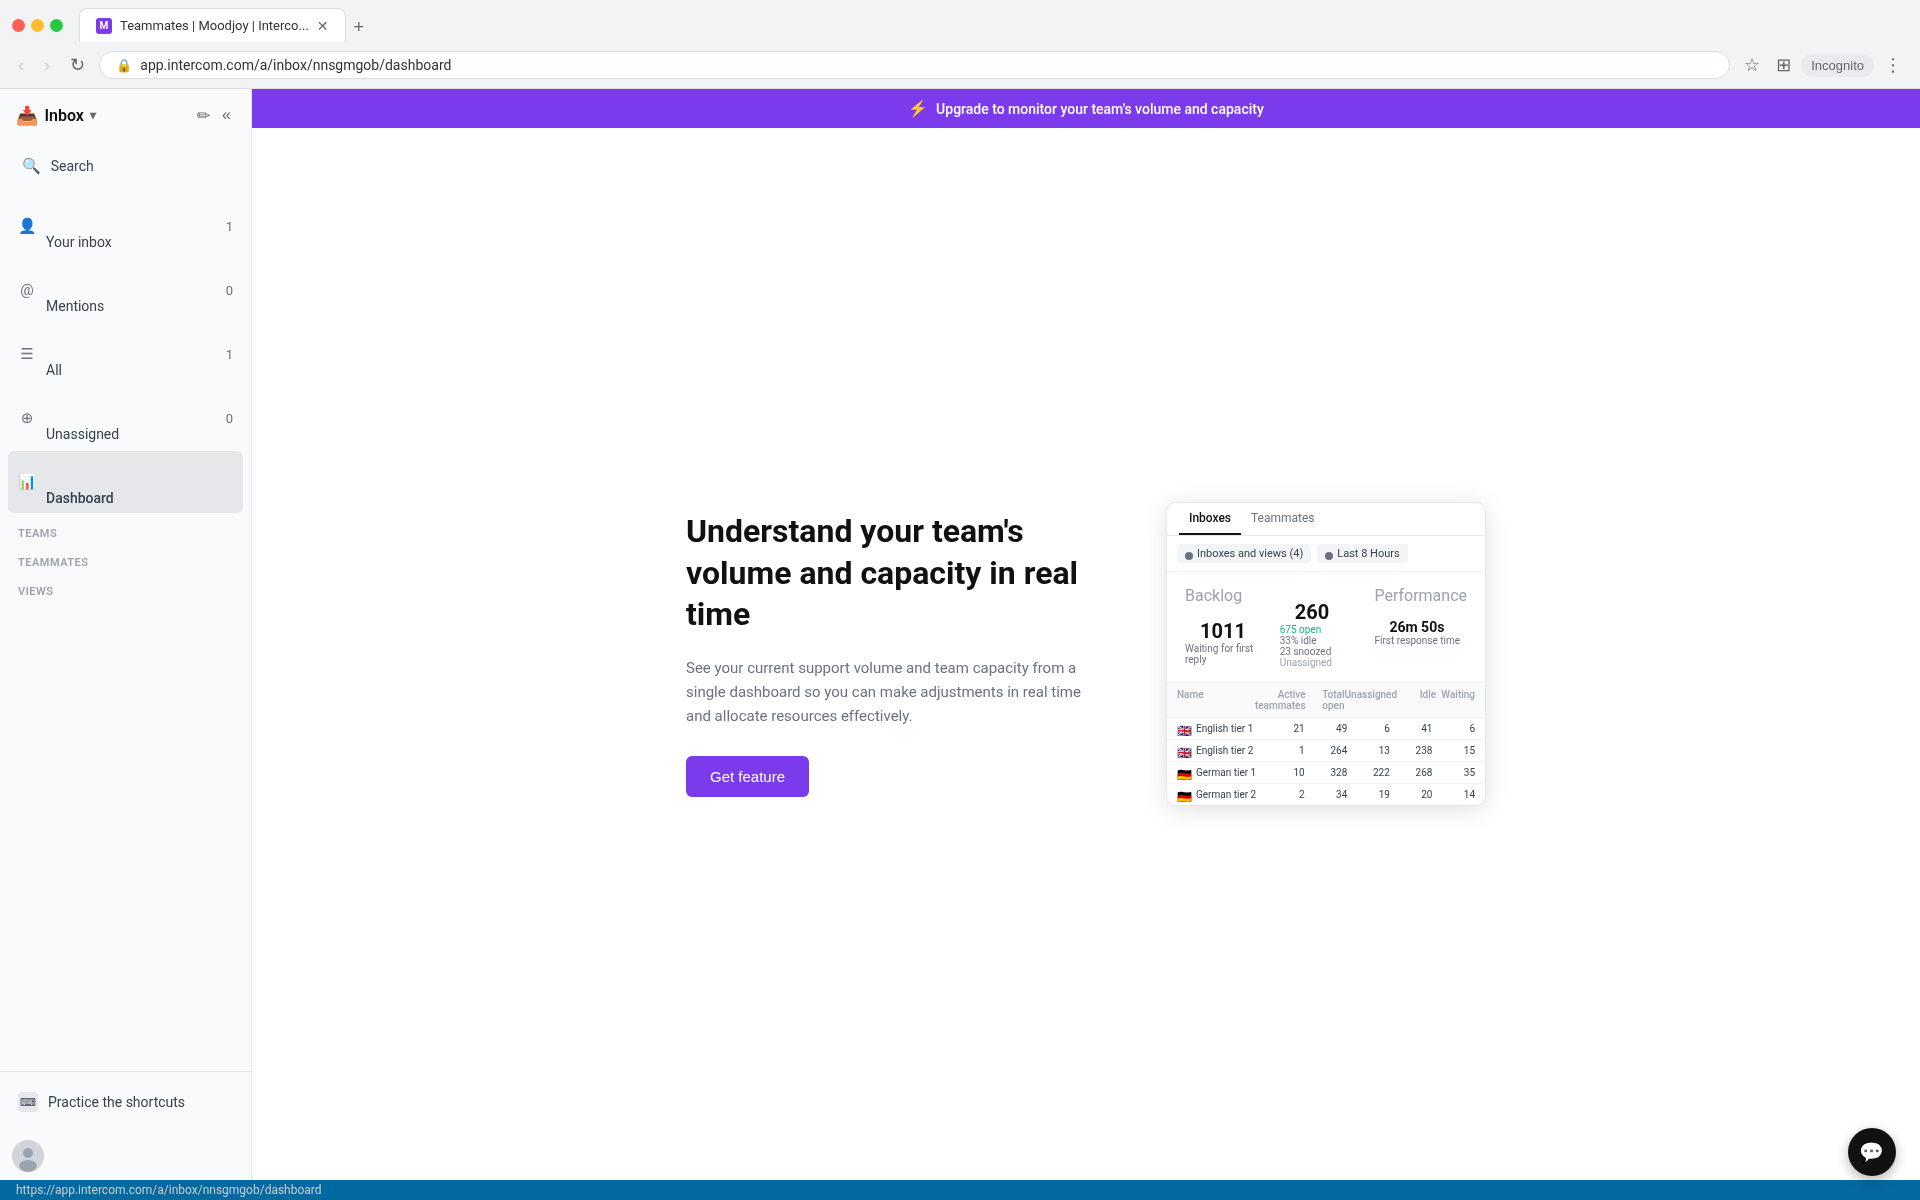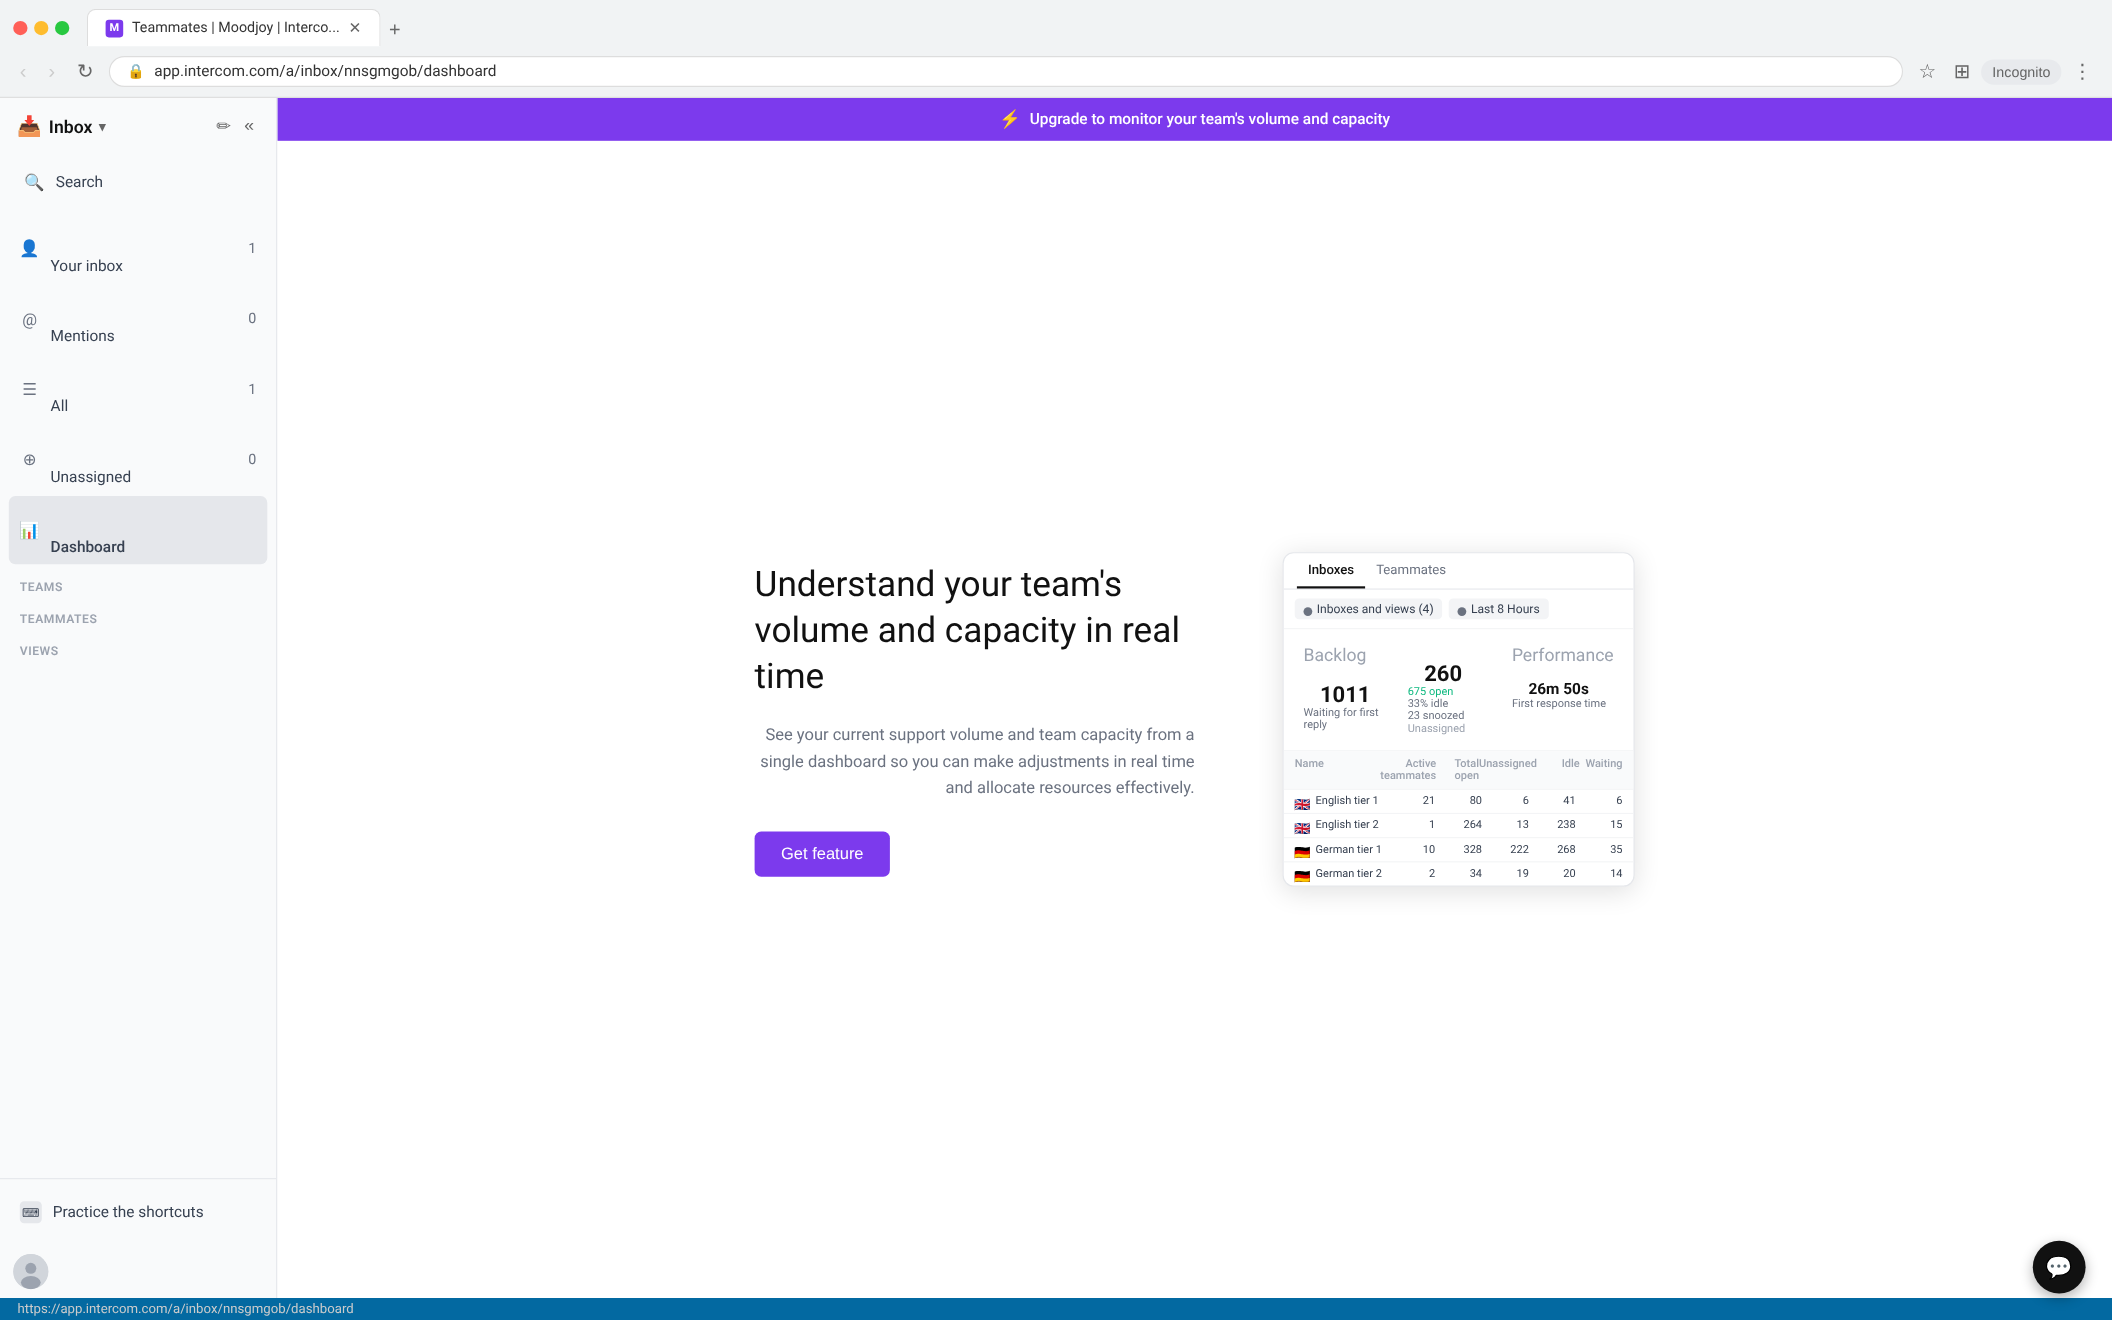"Understand your team's volume and" .feature-title { font-weight: 400 -> 700 }
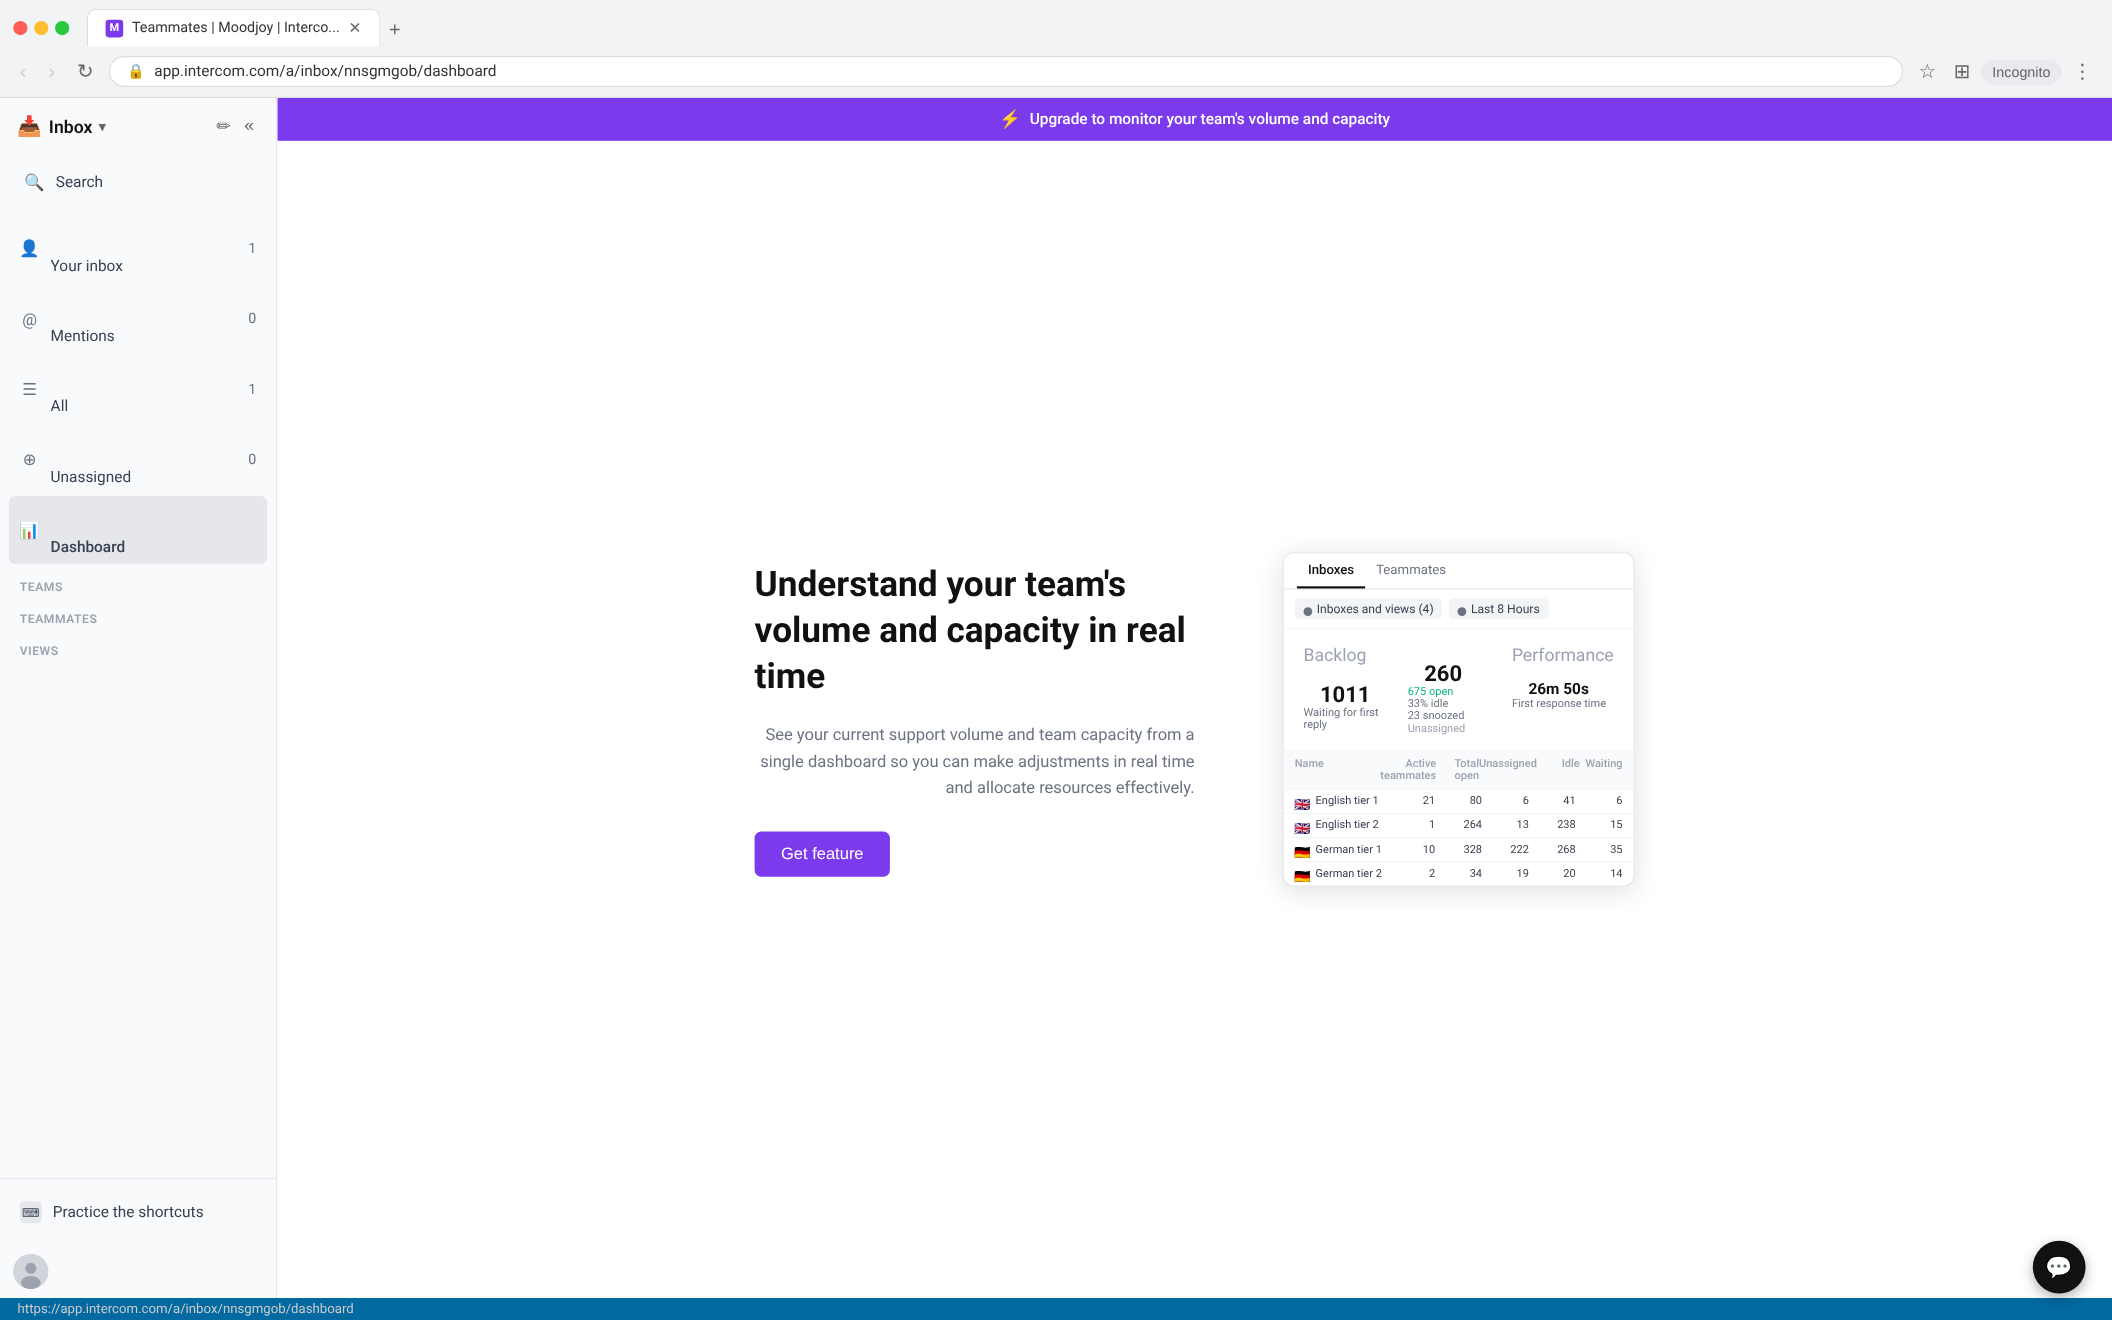"See your current support volume" .feature-body { text-align: right -> none }
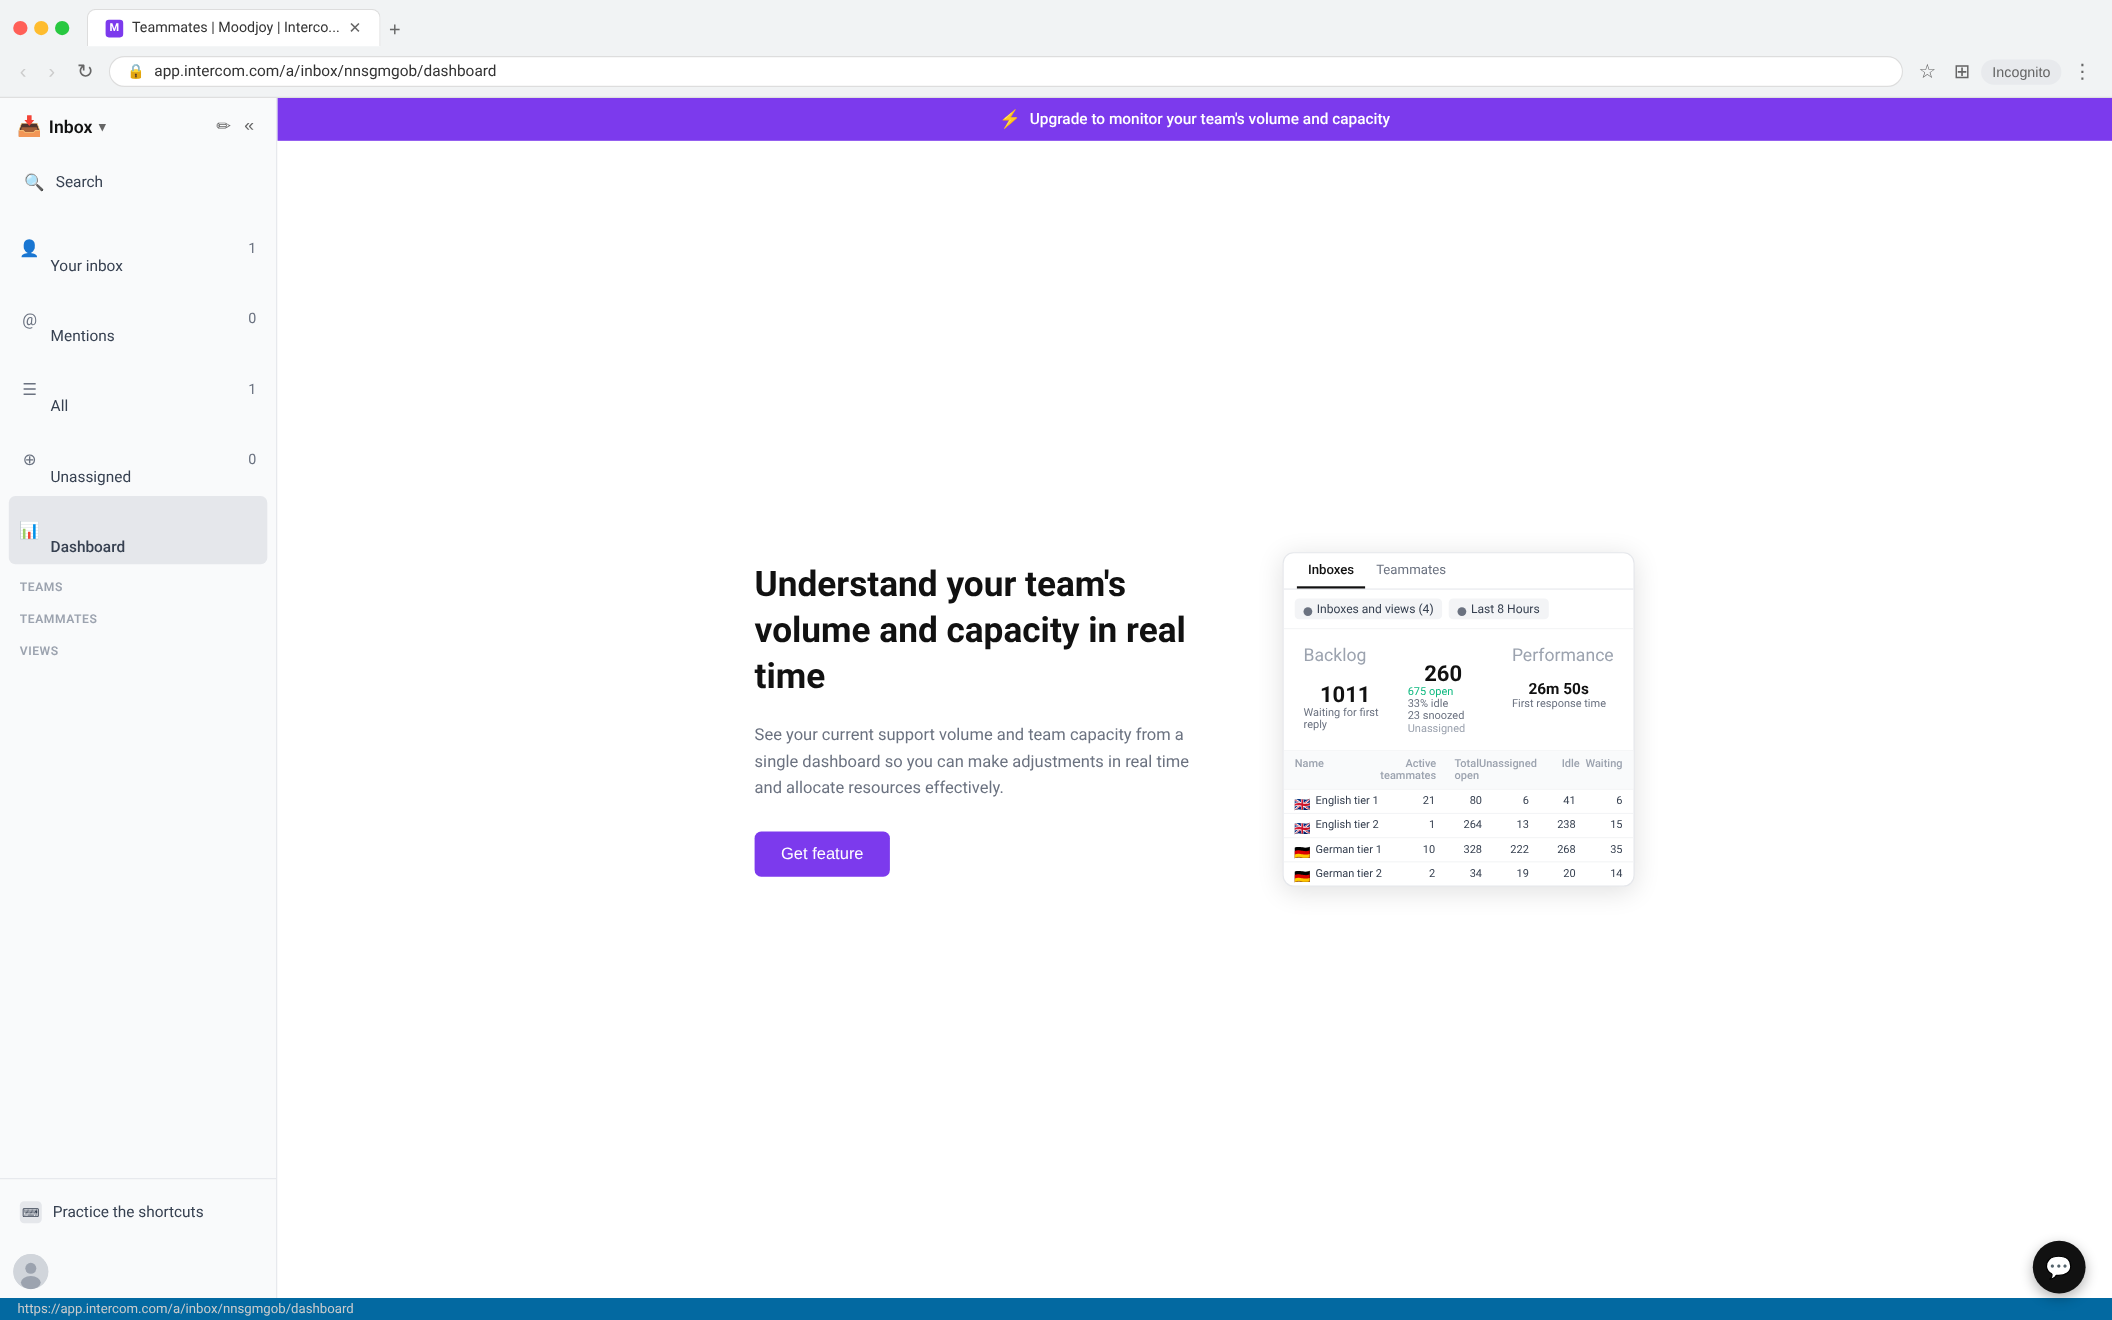"80" span.col { text: 80 -> 49 }
